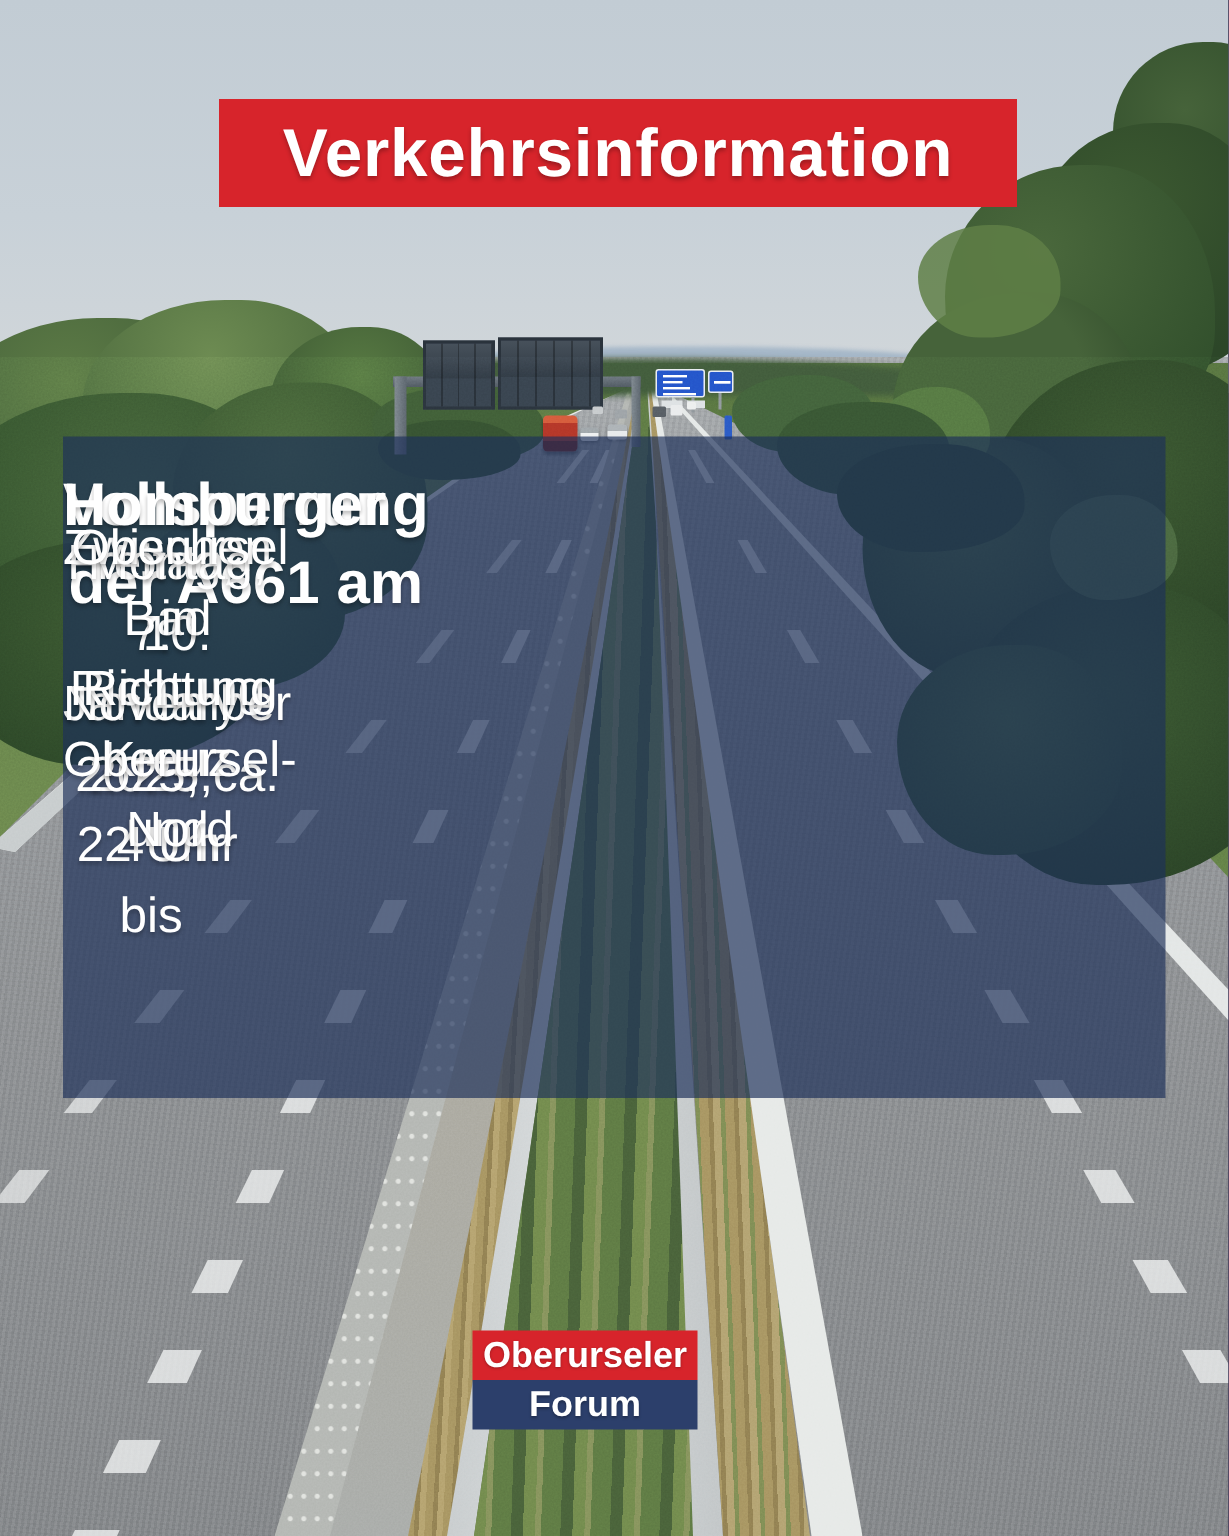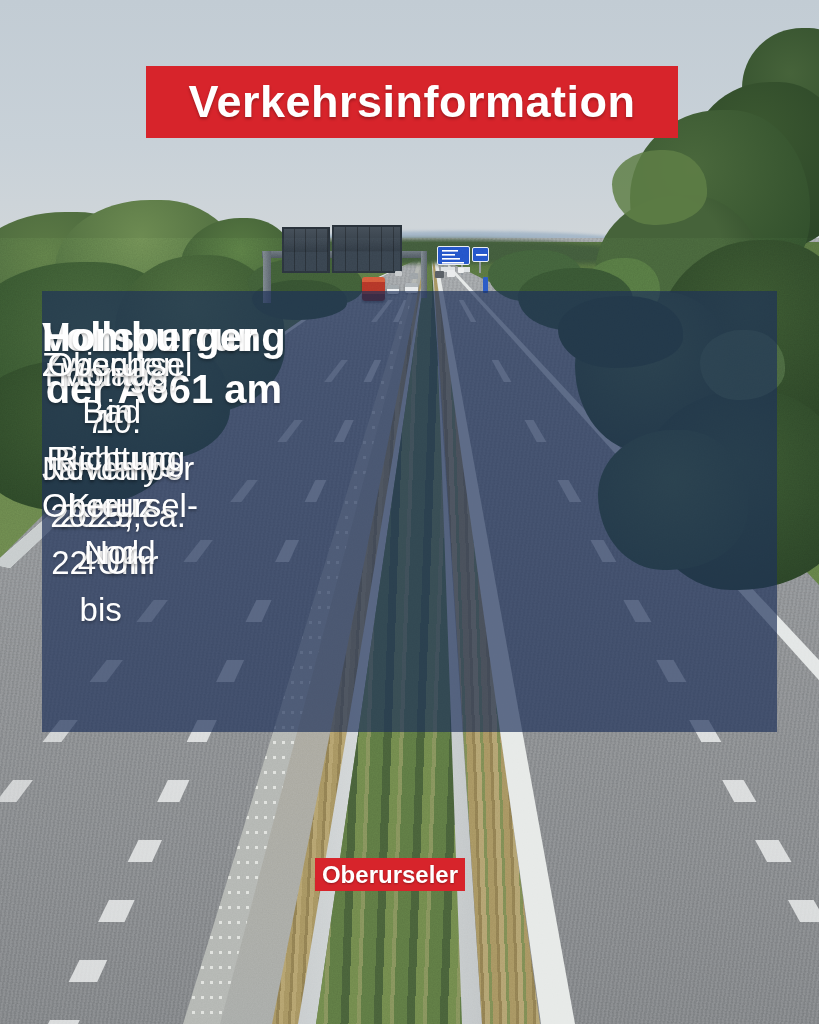"Oberurseler" .logo { top: 858px -> 887px }
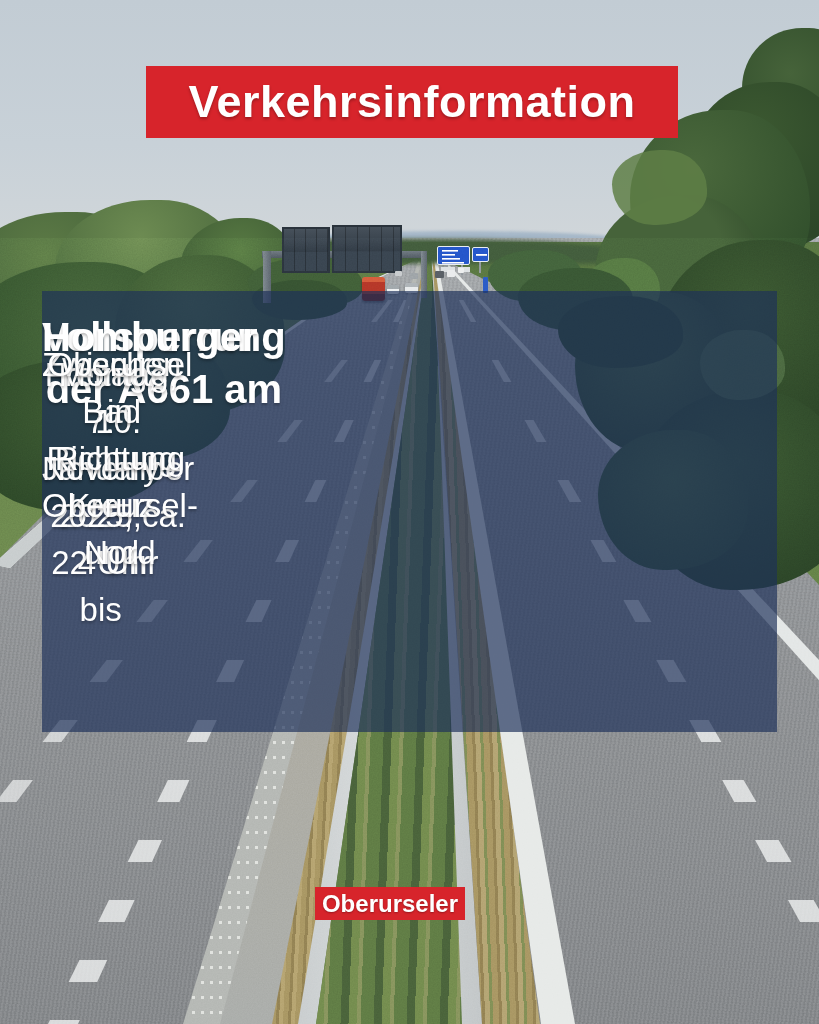"Forum" div.logo-row { html: none -> <div> <span>Forum</span> </div> }
